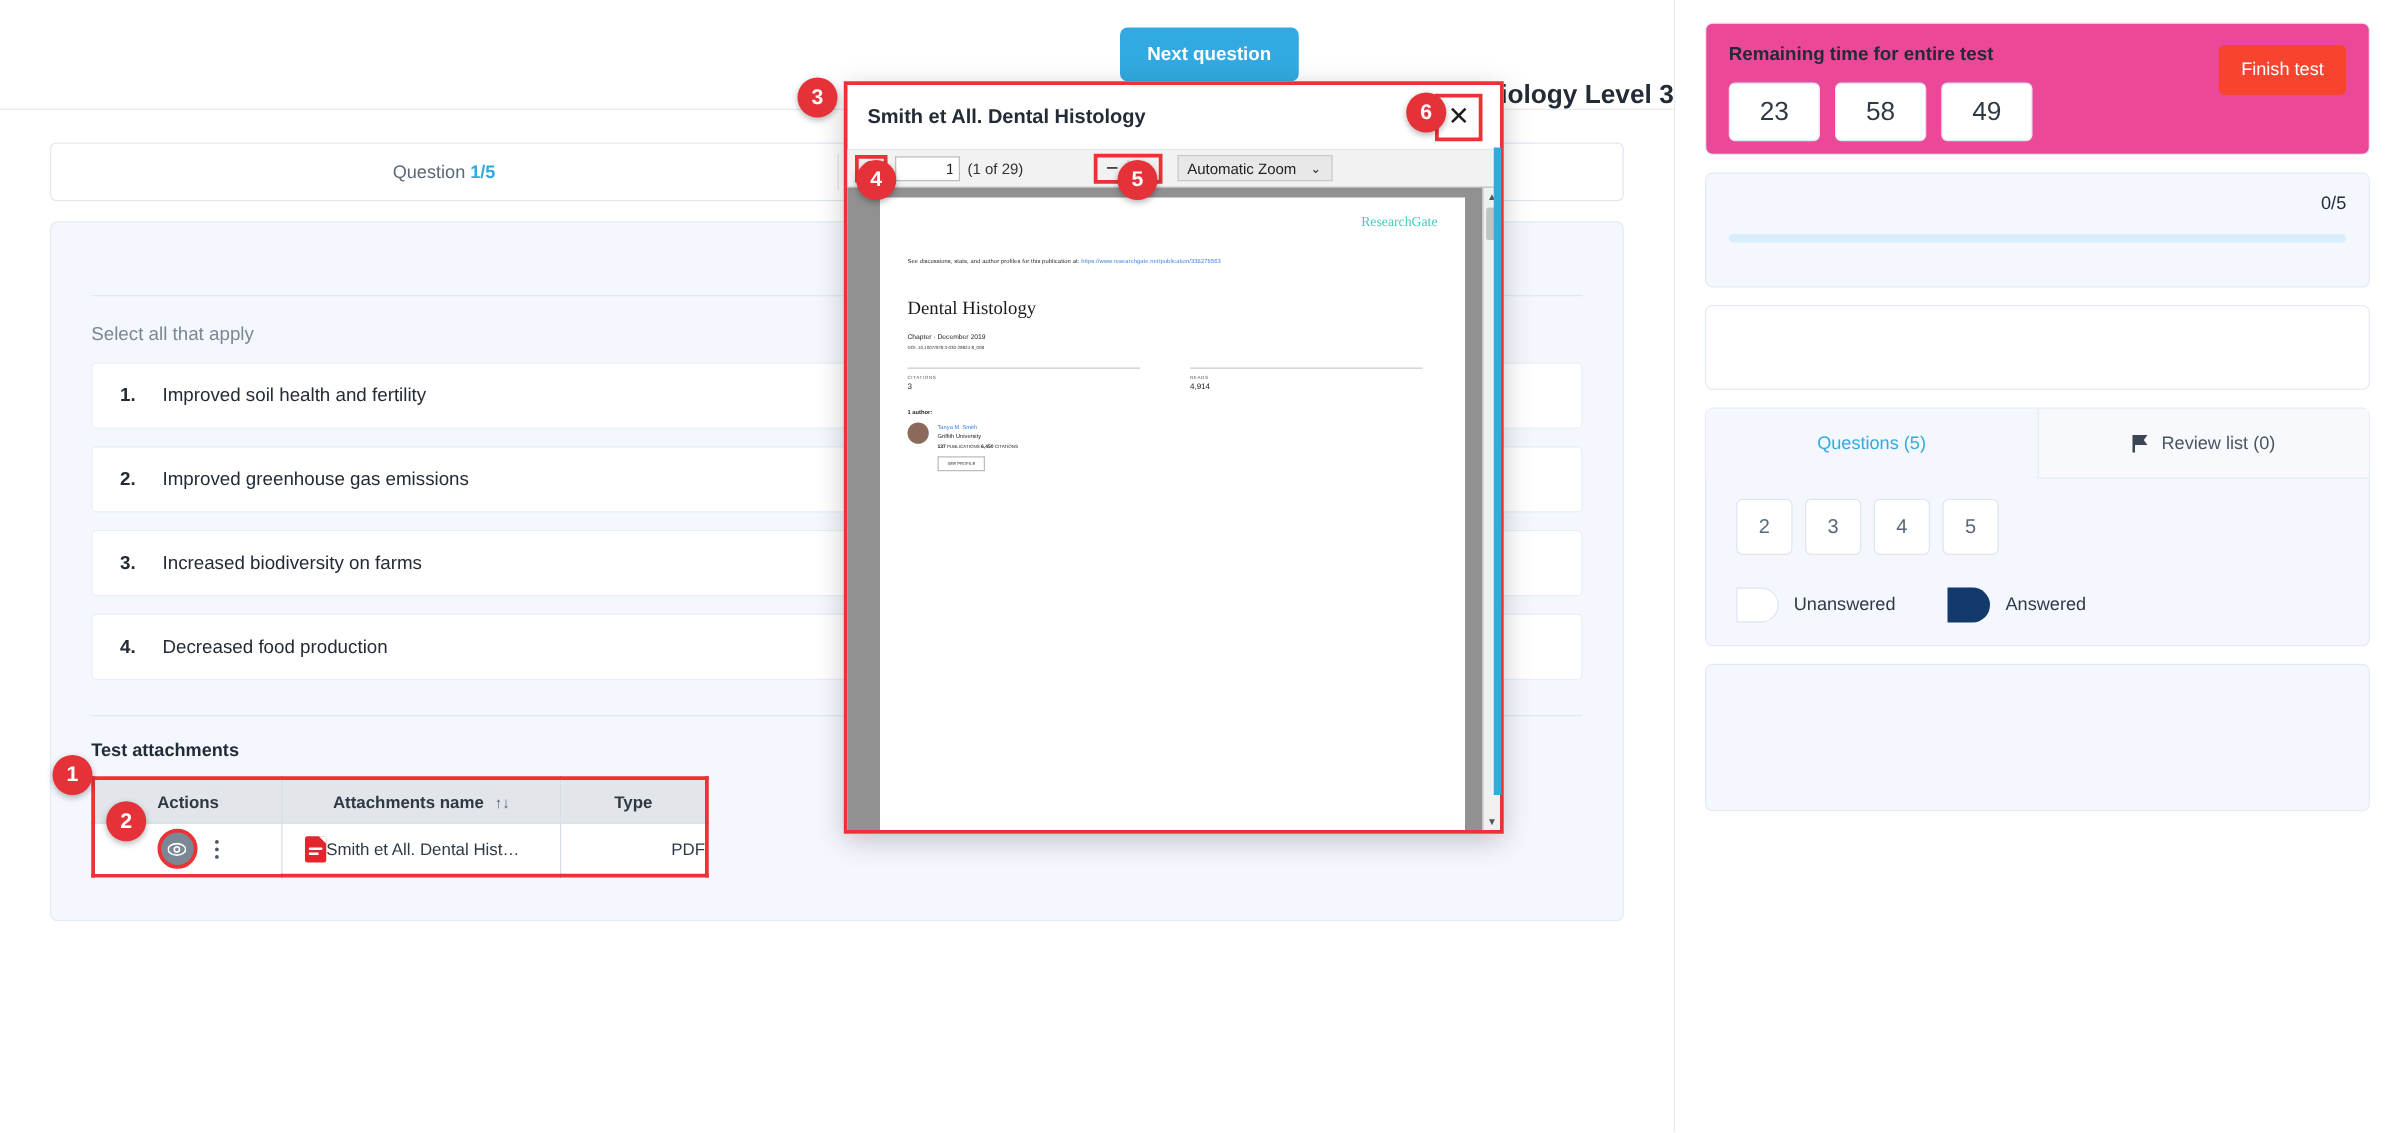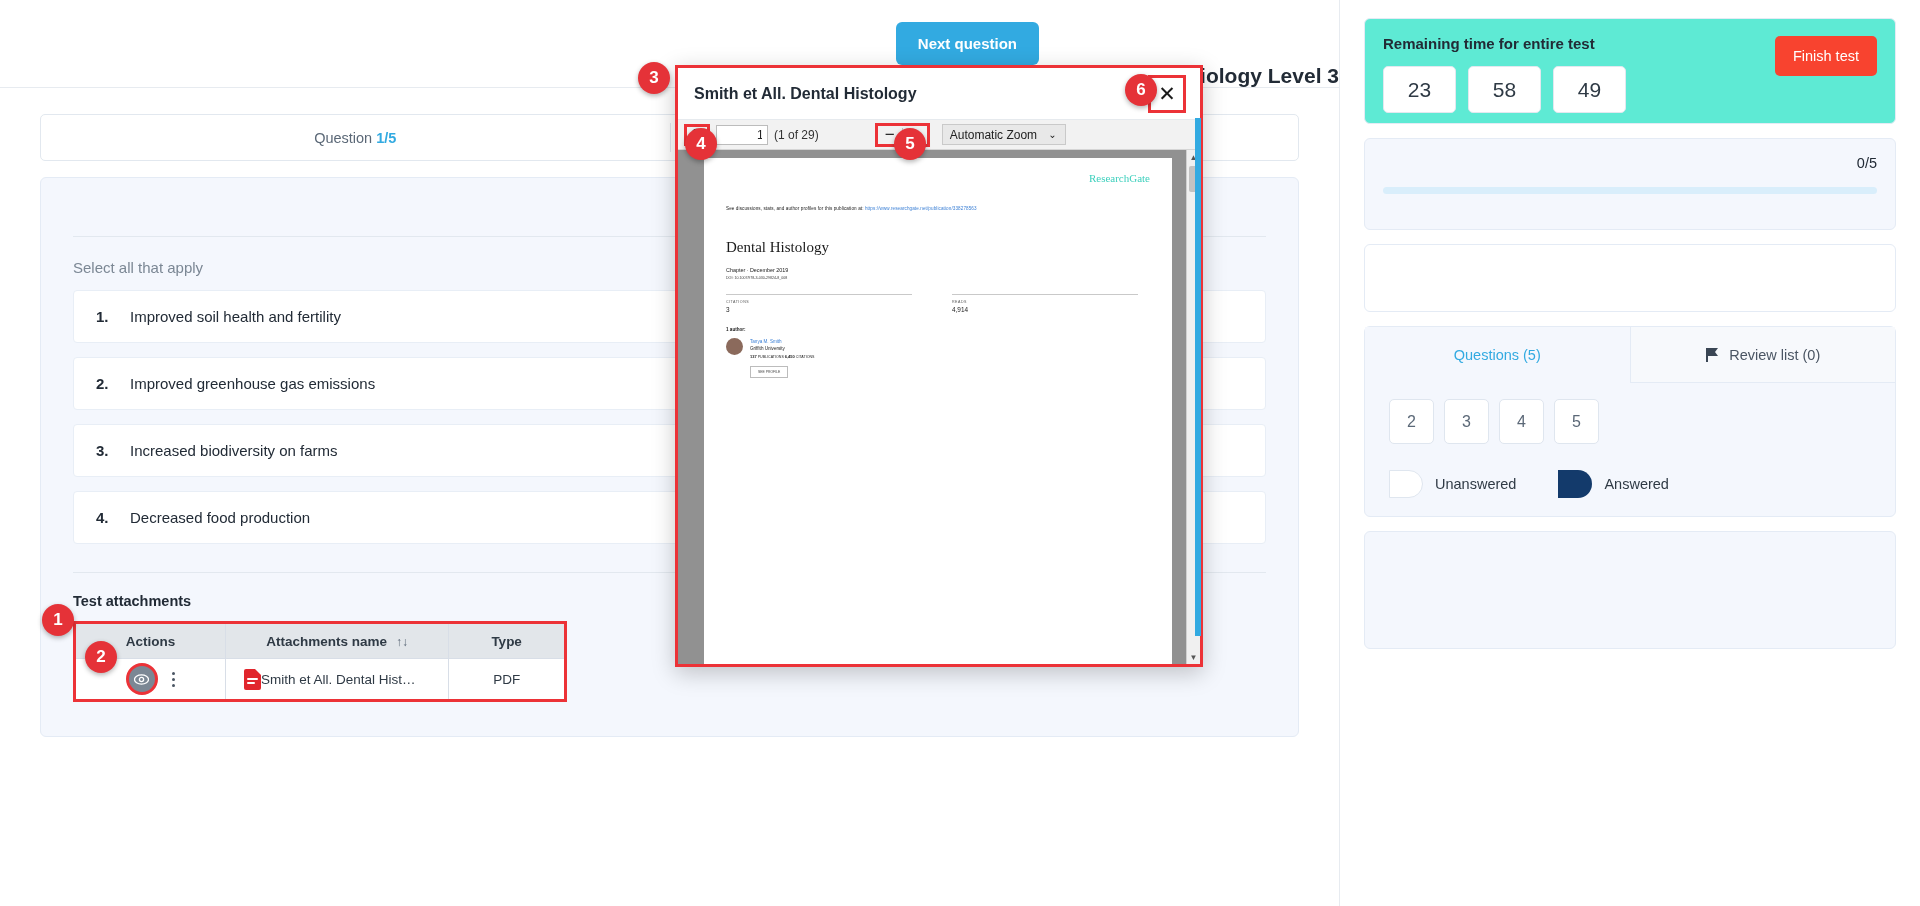"Remaining time for entire test" .timer-card { background: #5eead4 -> #ec4899 }
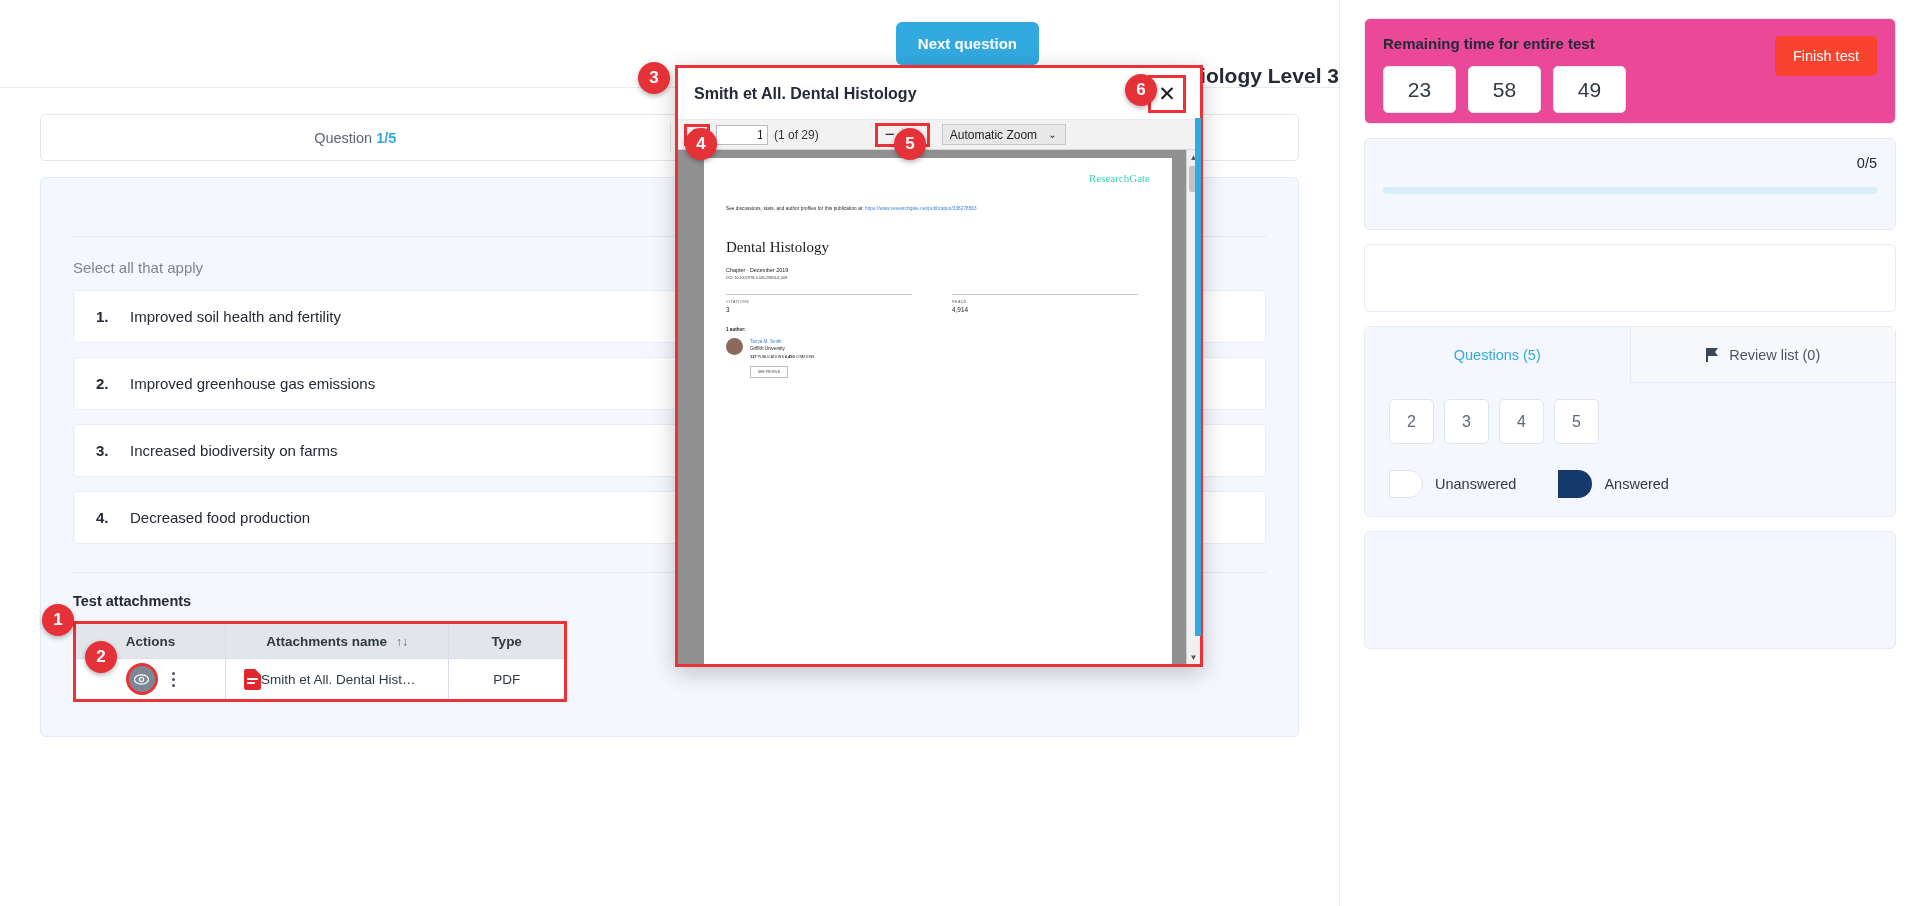"PDF" .cell-type { text-align: center -> right }
